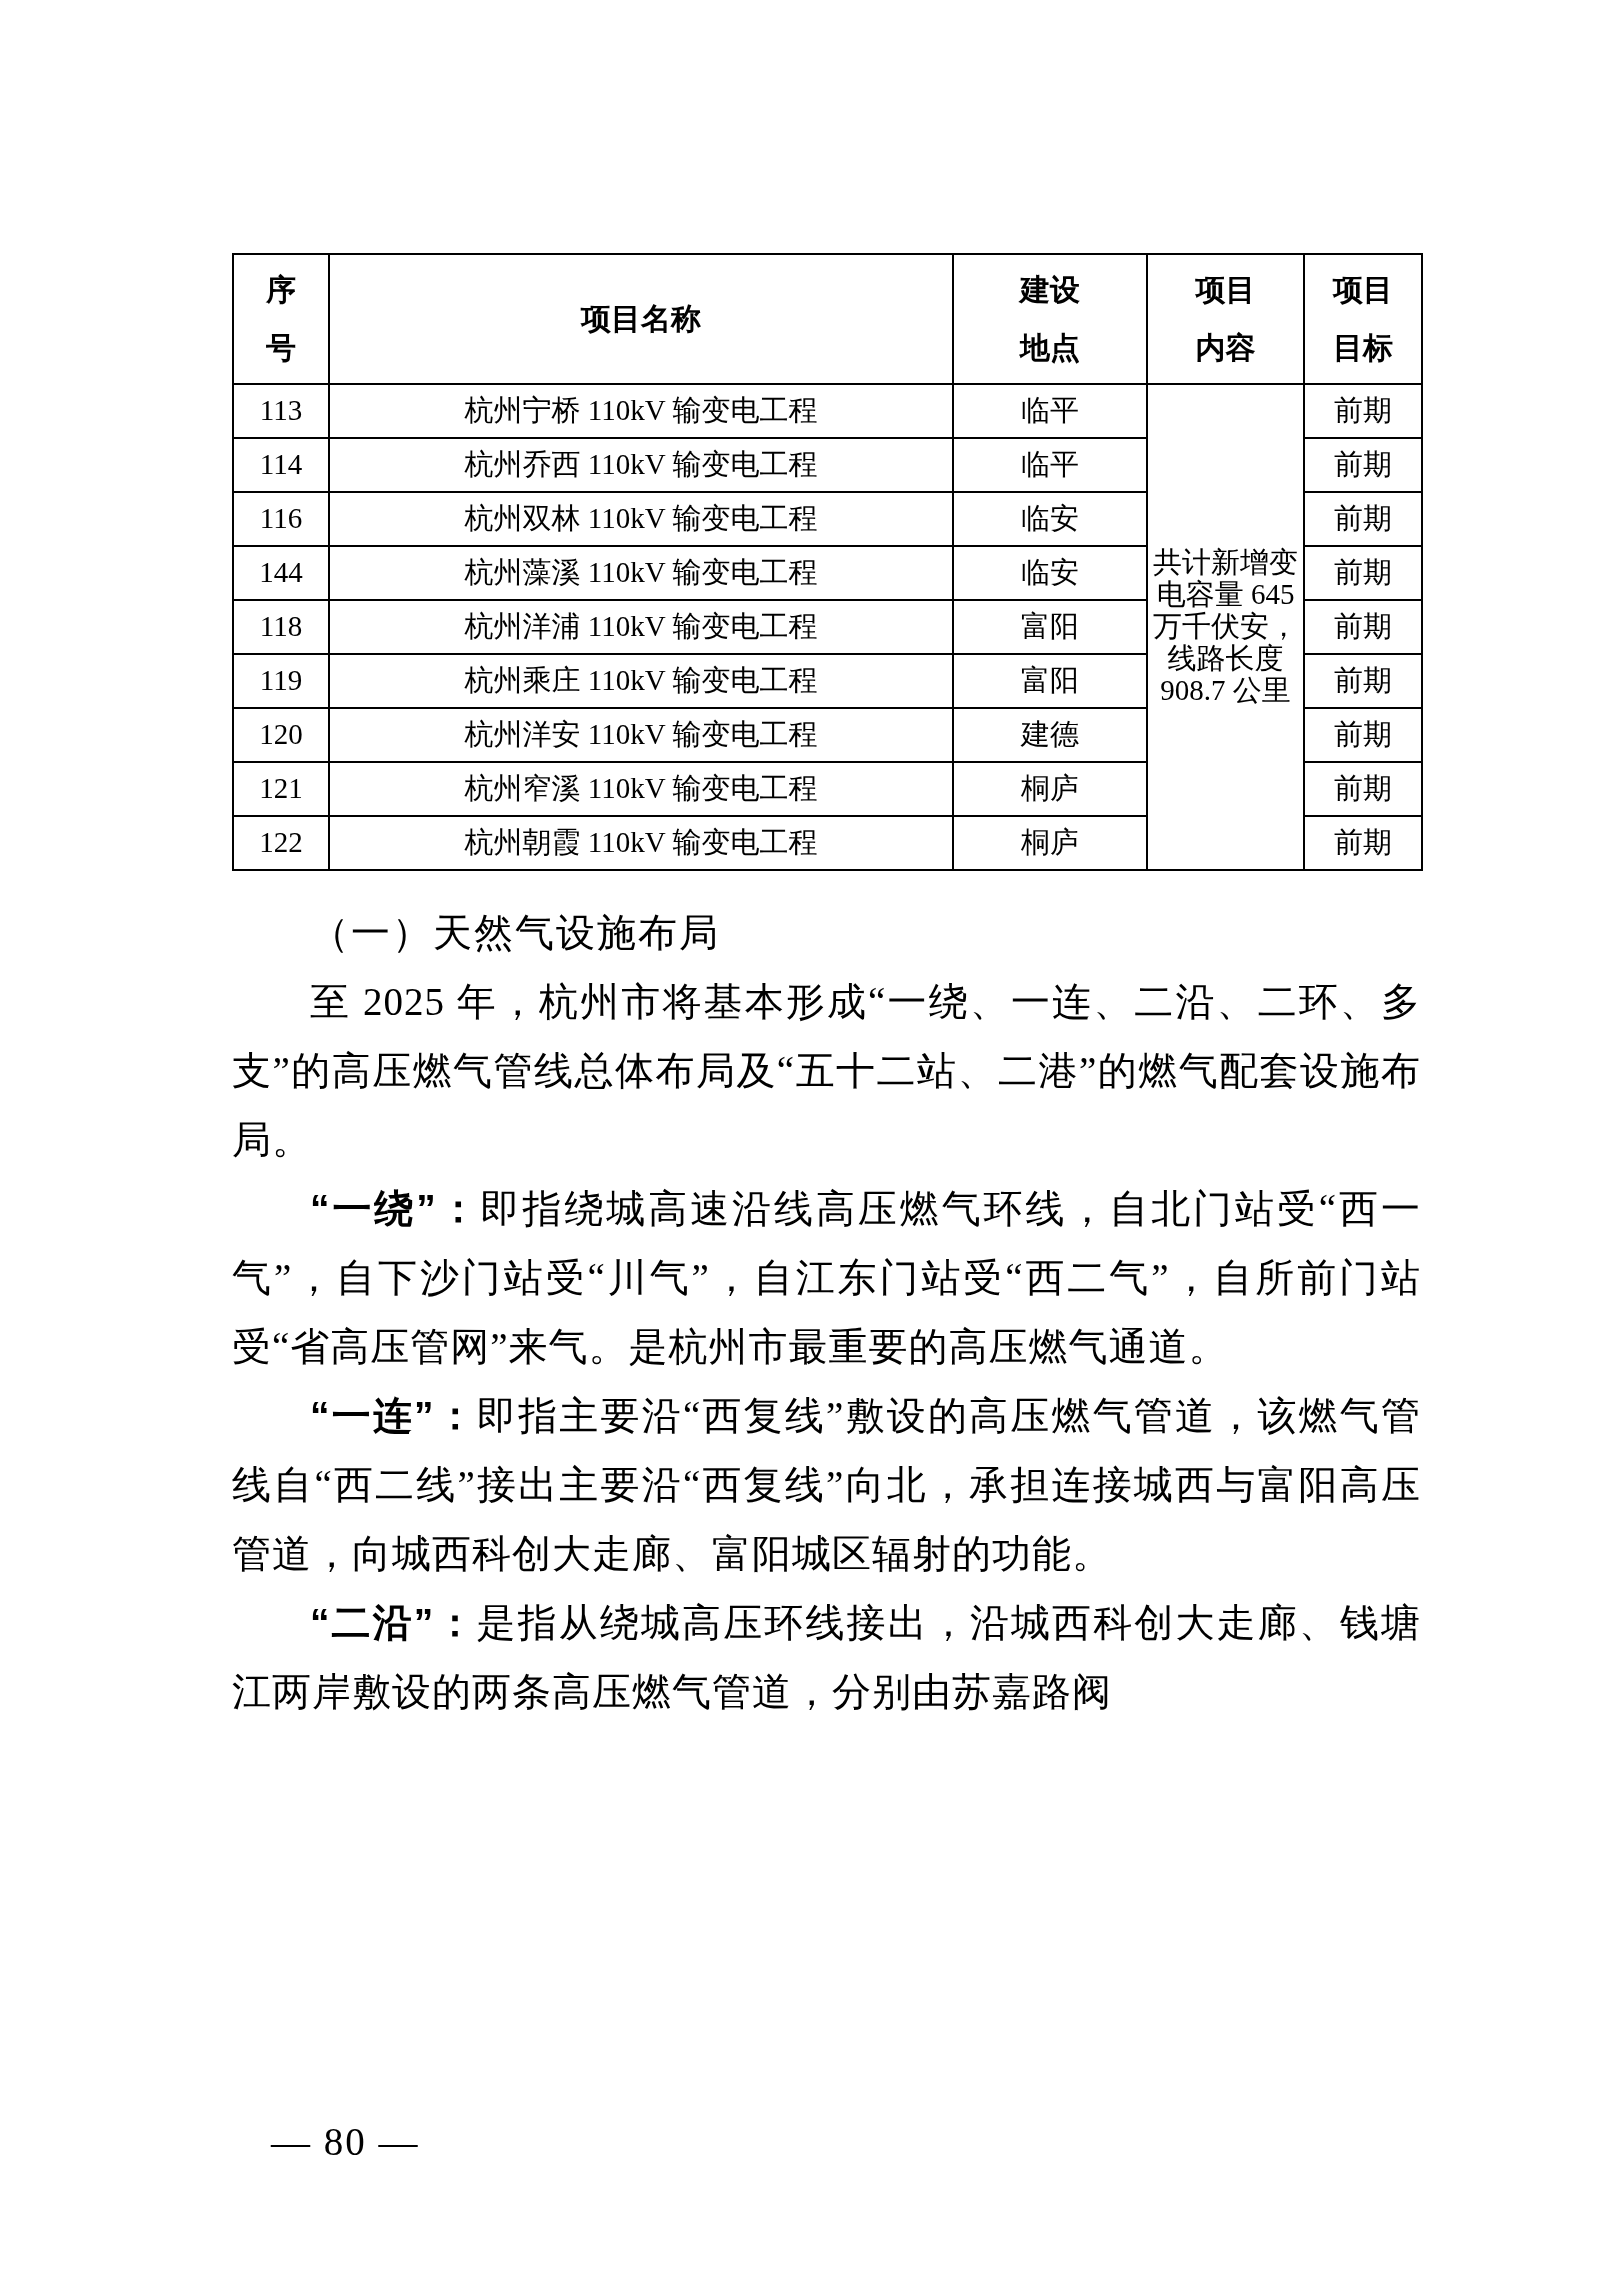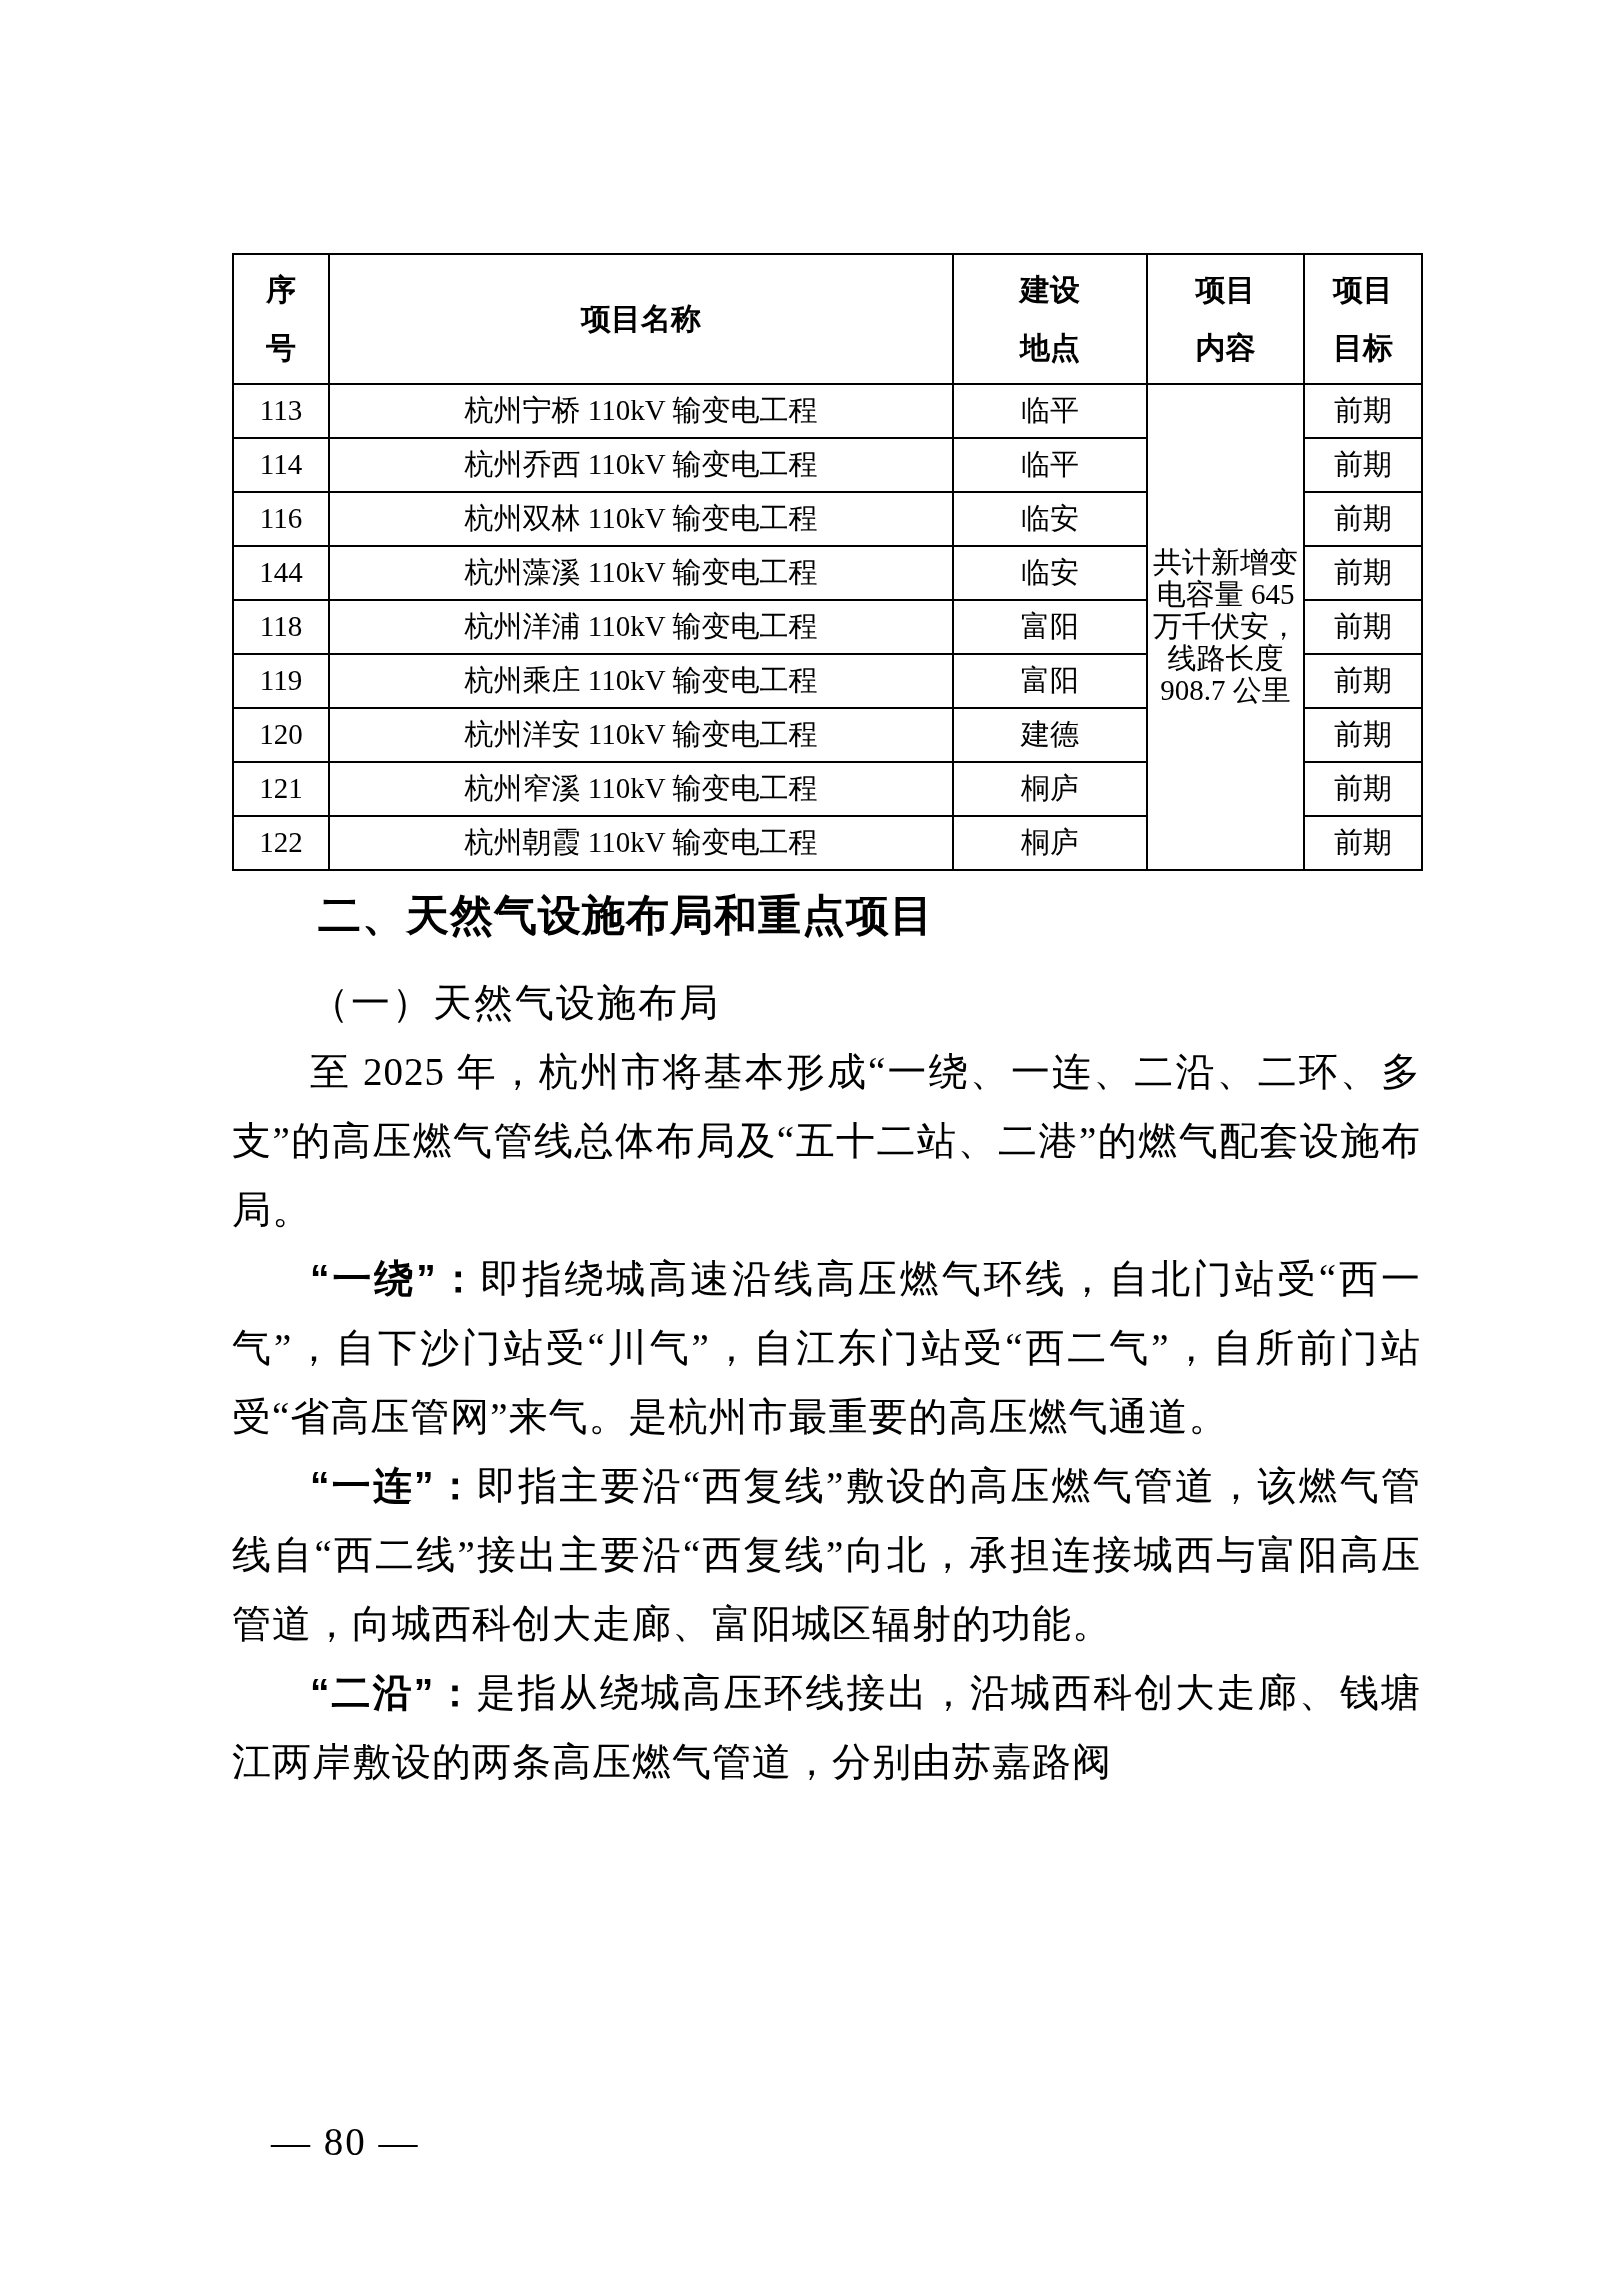"二、天然气设施布局和重点项目" h2.section-heading { html: <h2>二、天然气设施布局和重点项目</h2> -> none }
